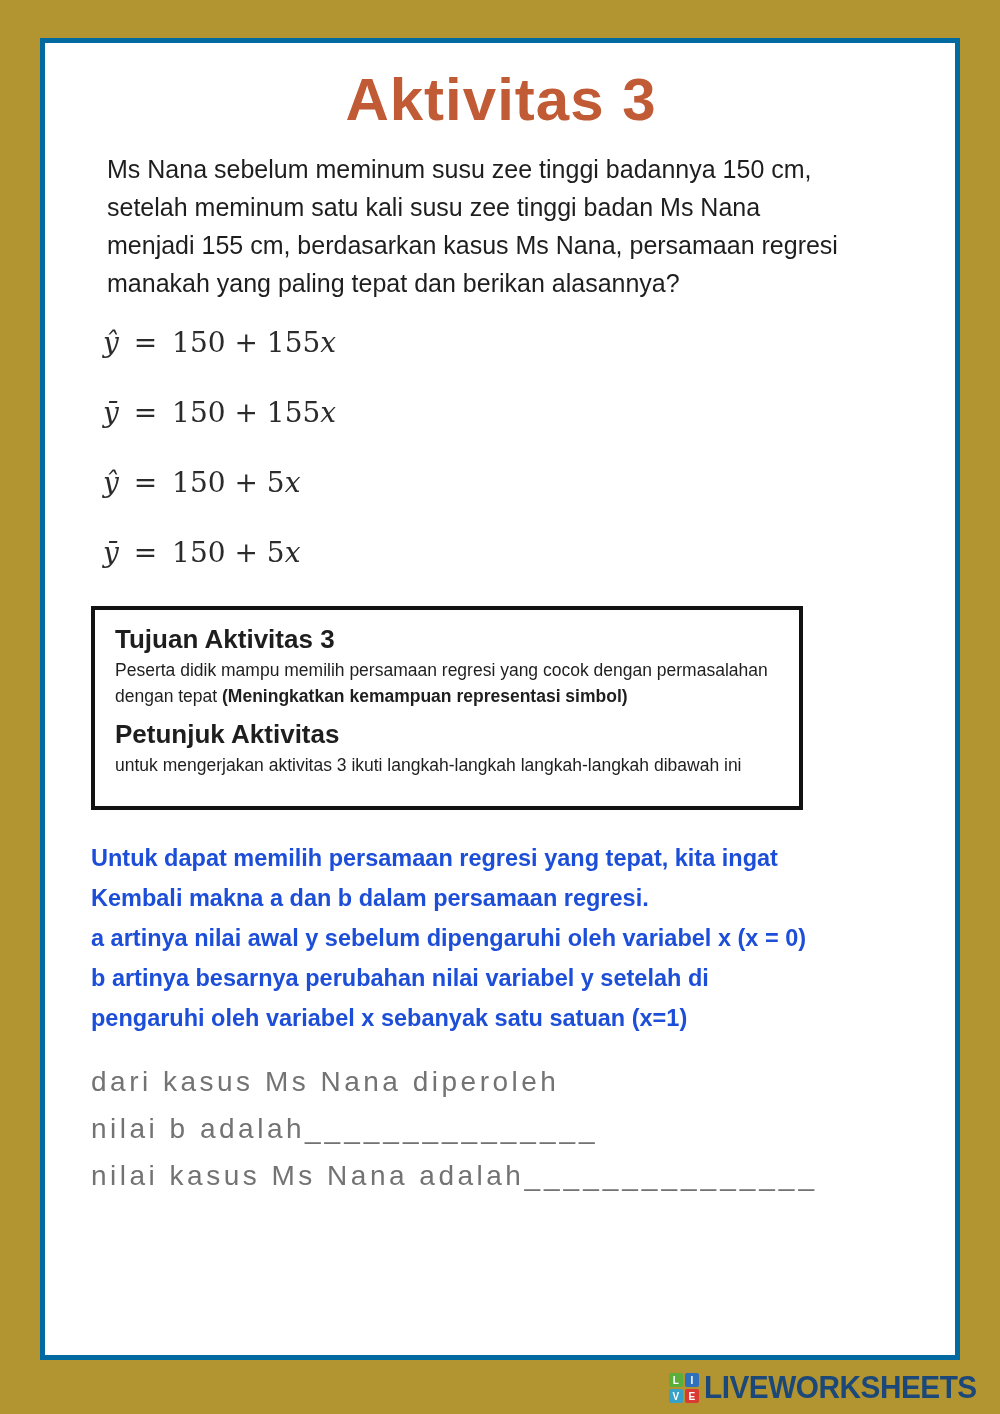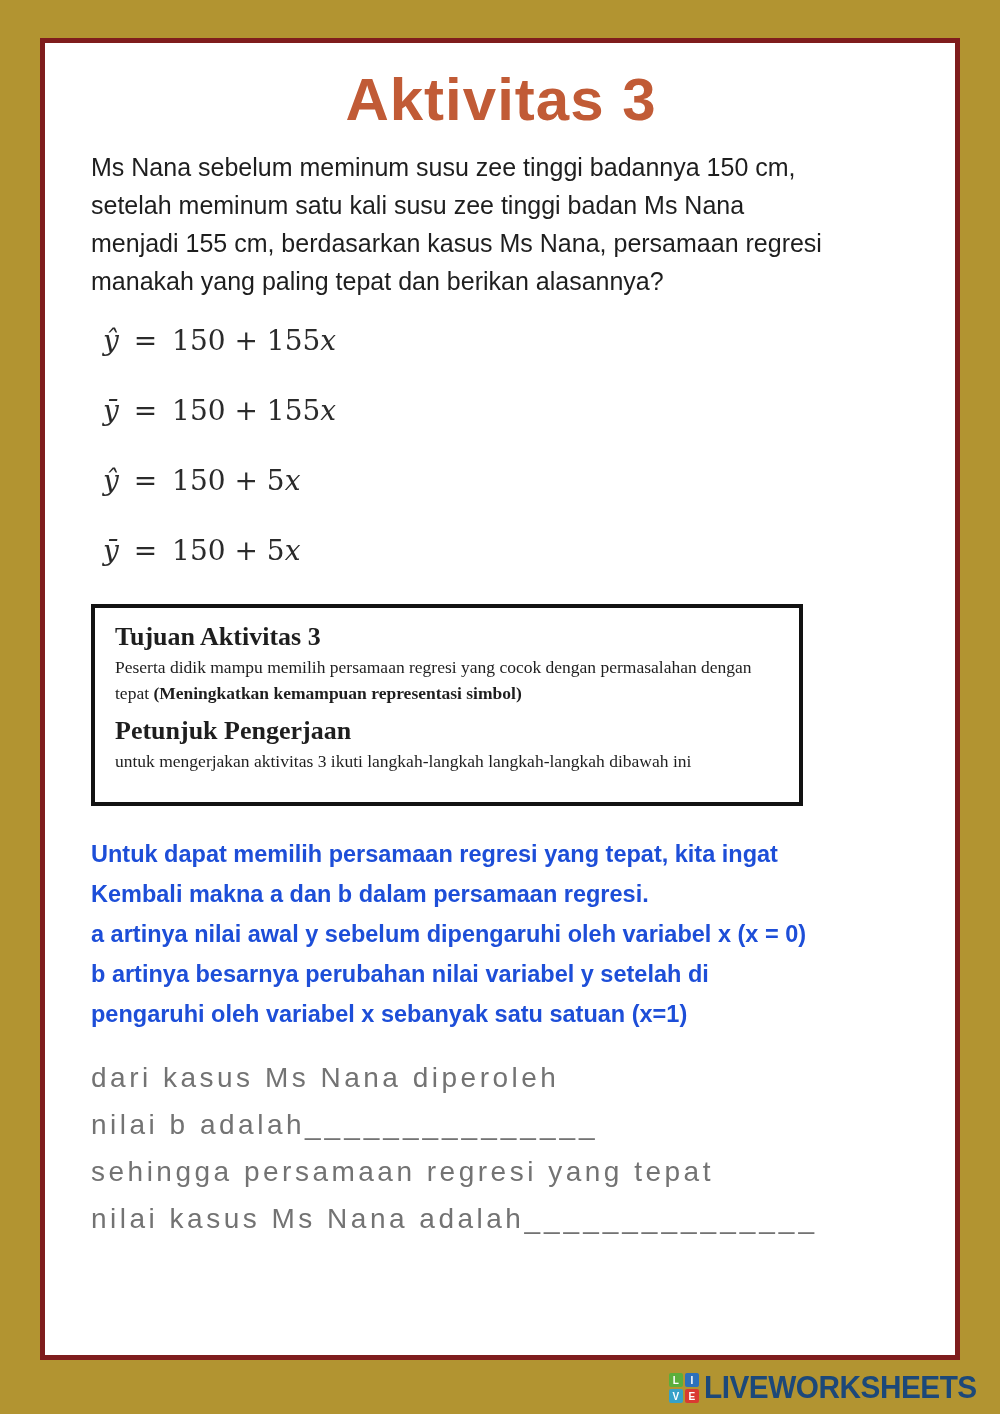"Aktivitas 3" .page { border: 5px solid #7f1d1d -> 5px solid #0369a1 }
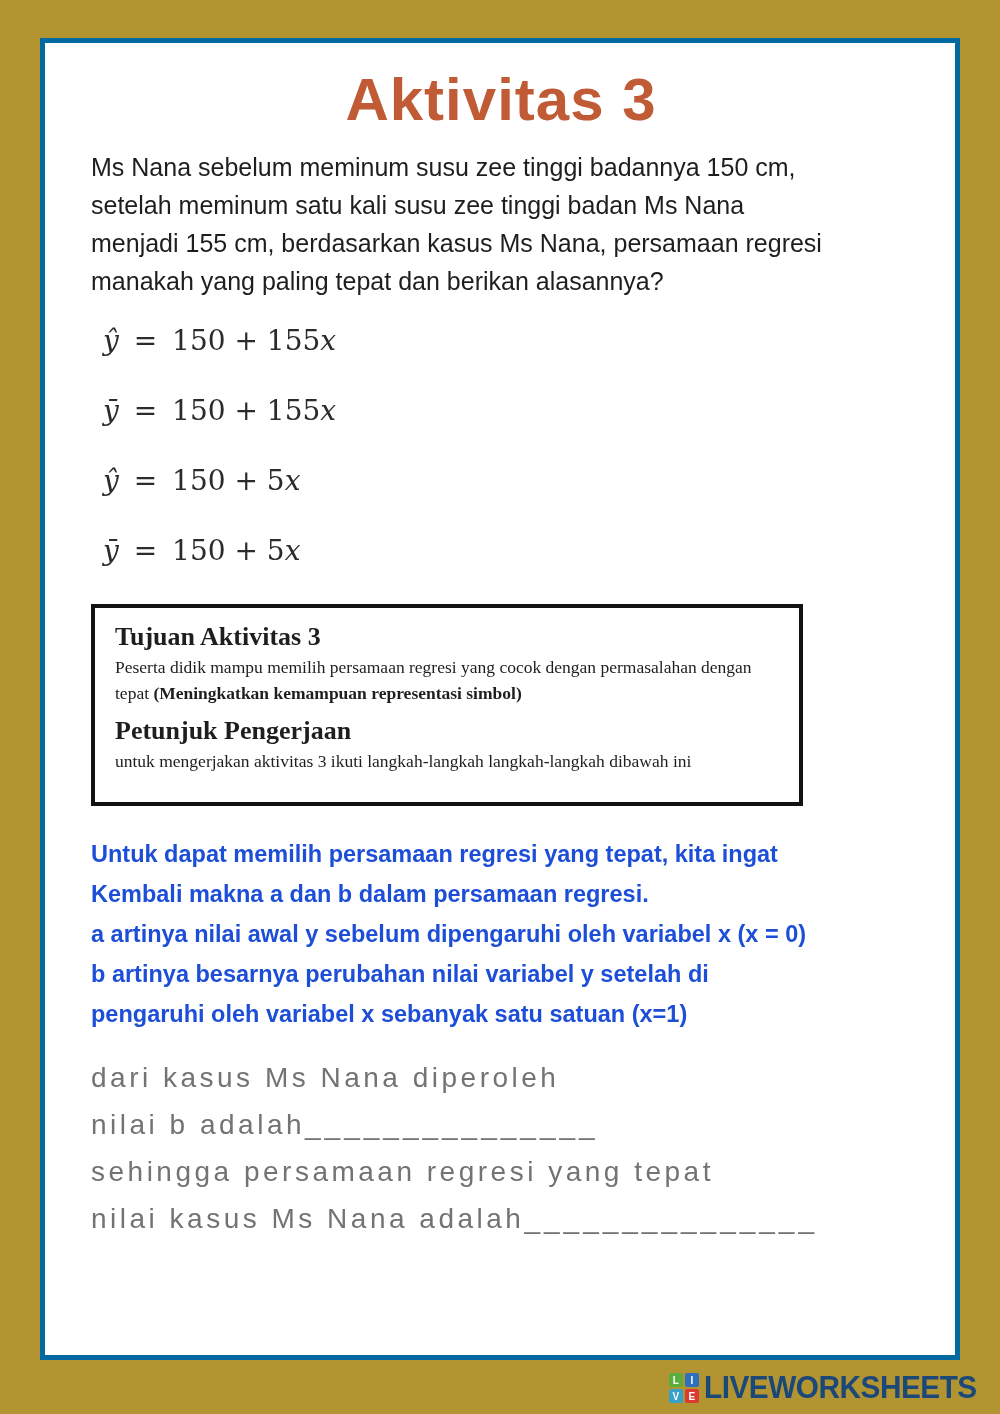"Ms Nana sebelum meminum susu" .intro { margin: 0 -> 16px }
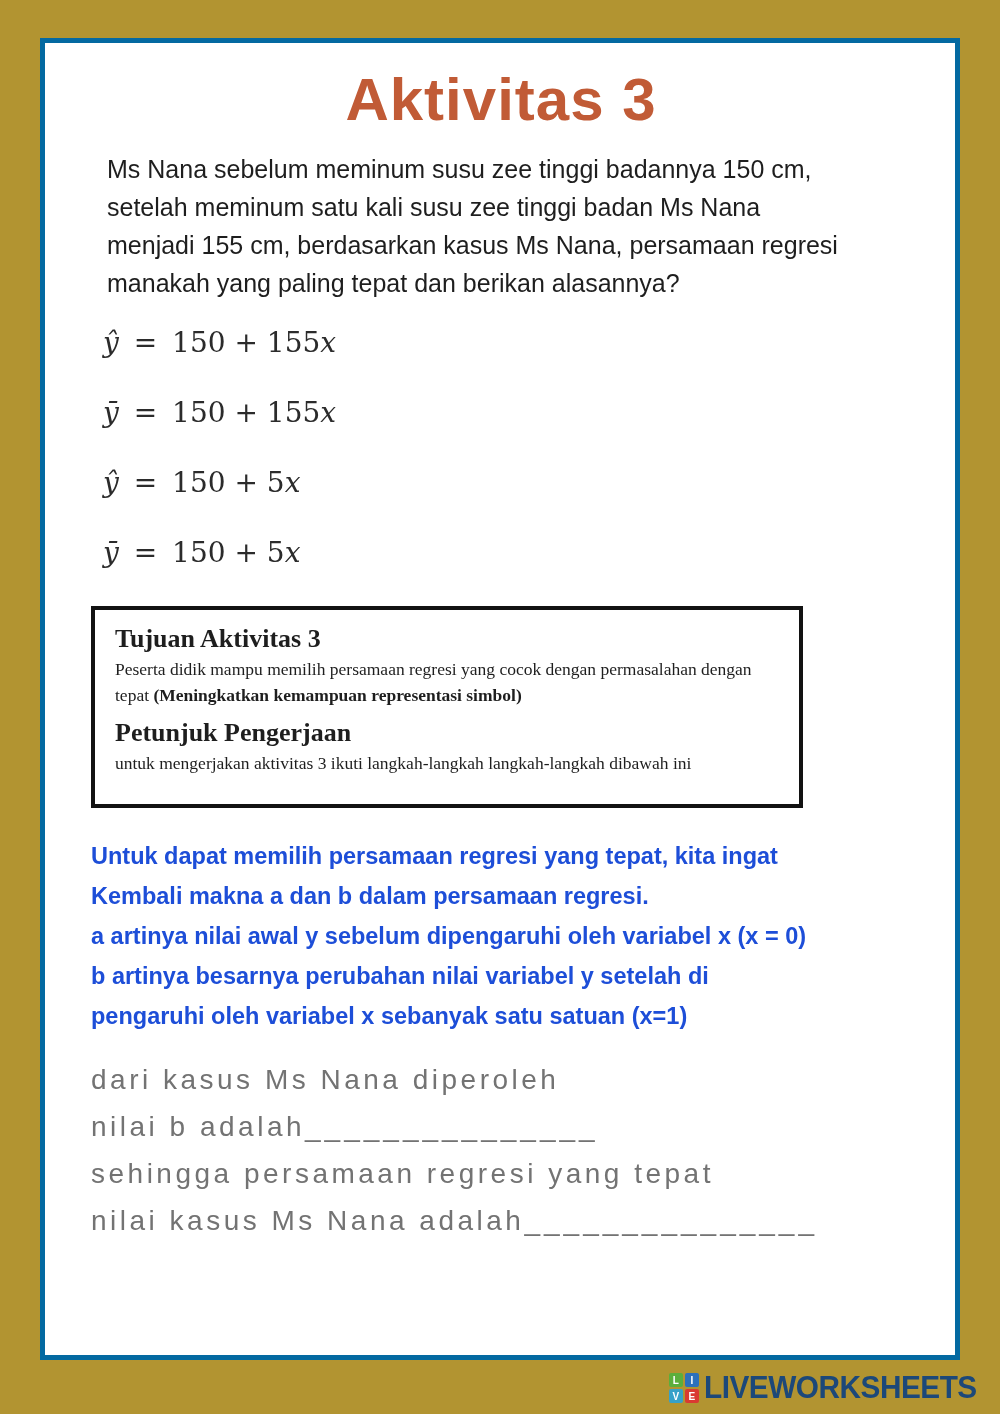"Tujuan Aktivitas 3" .info-box { font-family: Liberation Serif, serif -> none }
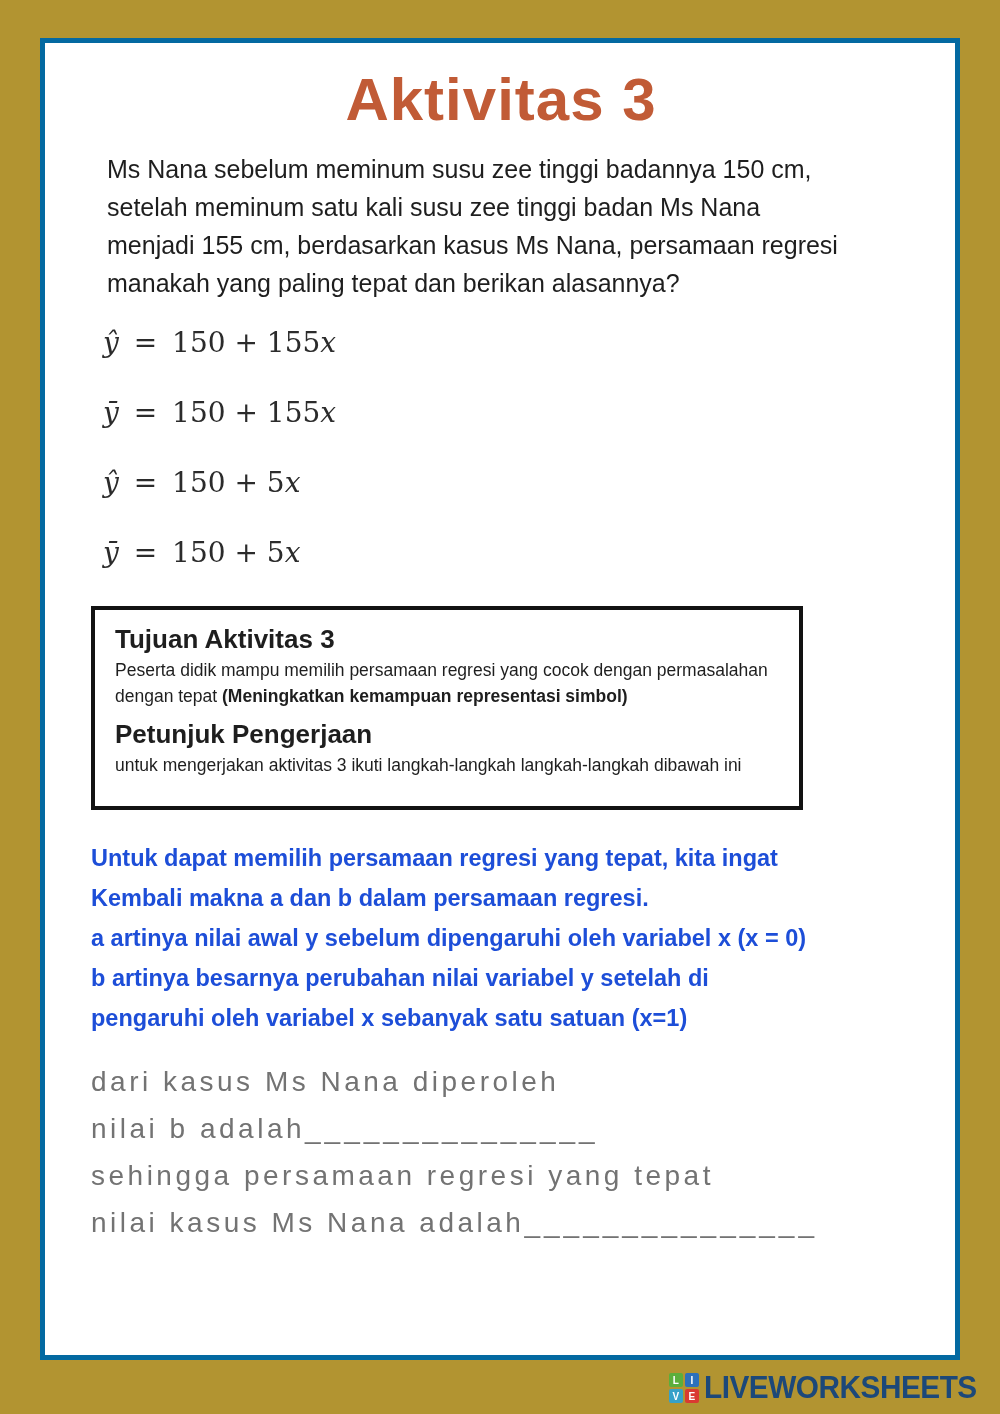"Petunjuk Pengerjaan" h2.info-heading { text: Pengerjaan -> Aktivitas }
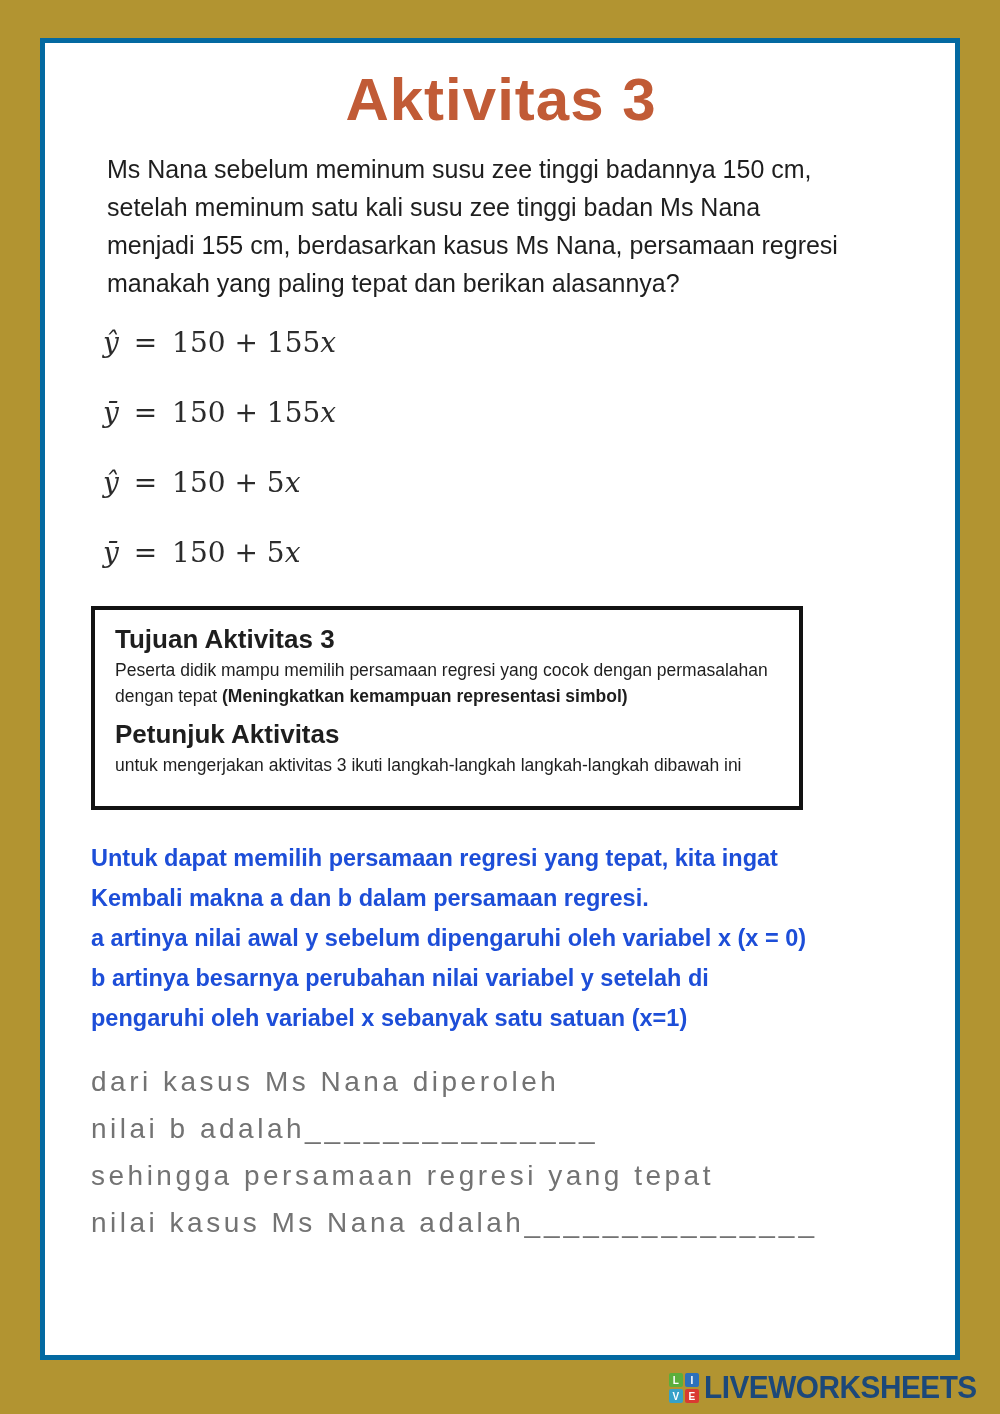"sehingga persamaan regresi yang tepat" div.fill-line { html: <div>sehingga persamaan regresi yang tepat</div> -> none }
